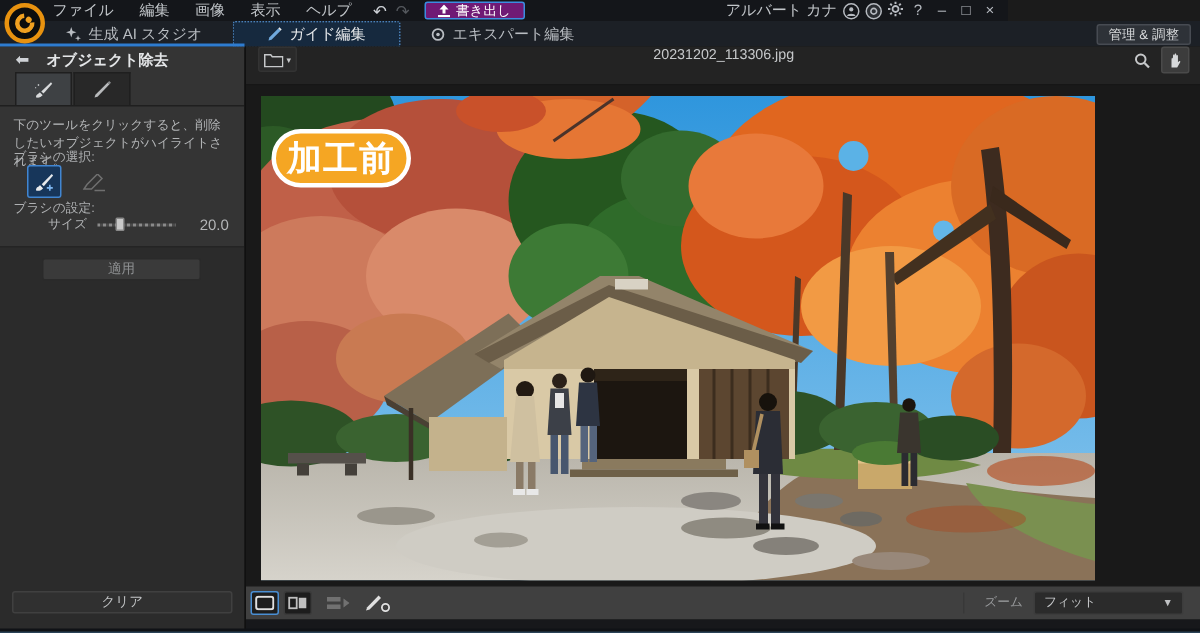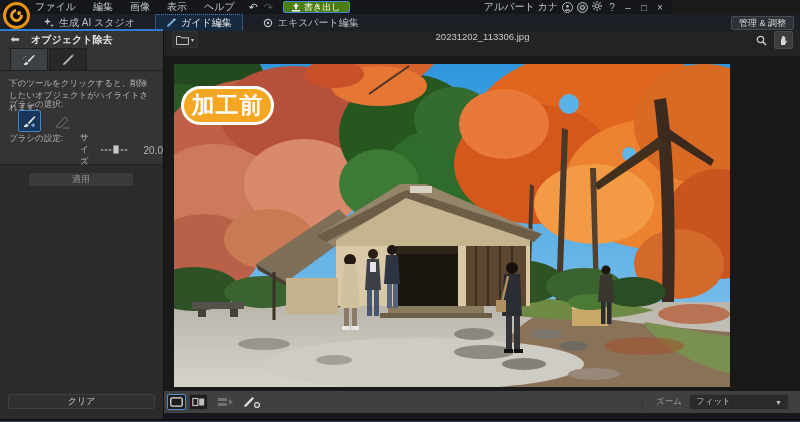"書き出し" .export-btn { background: #4d7c0f -> #701a75 }
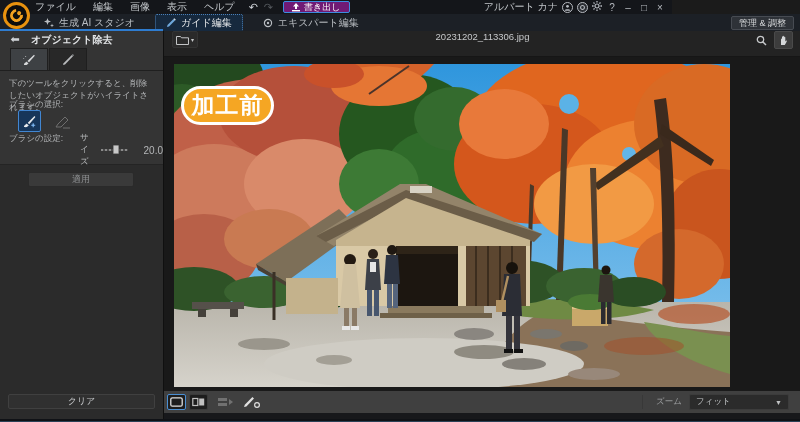"ガイド編集" .mode-tab.active { padding: 1px 10px -> 1px 22px }
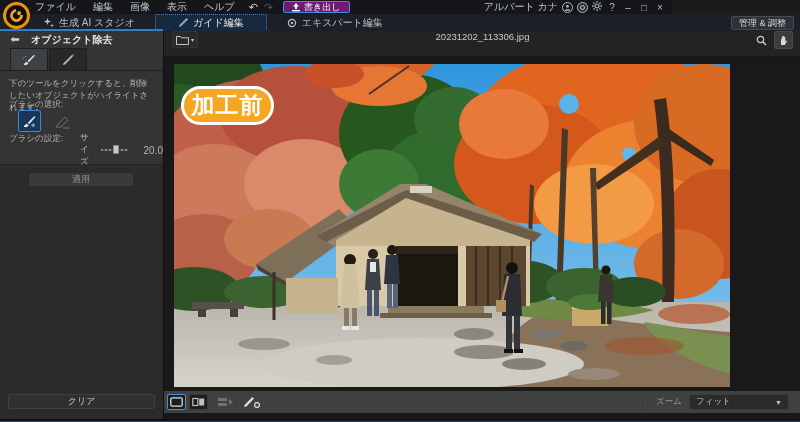"サイズ" .slider-label { margin-left: 80px -> 32px }
